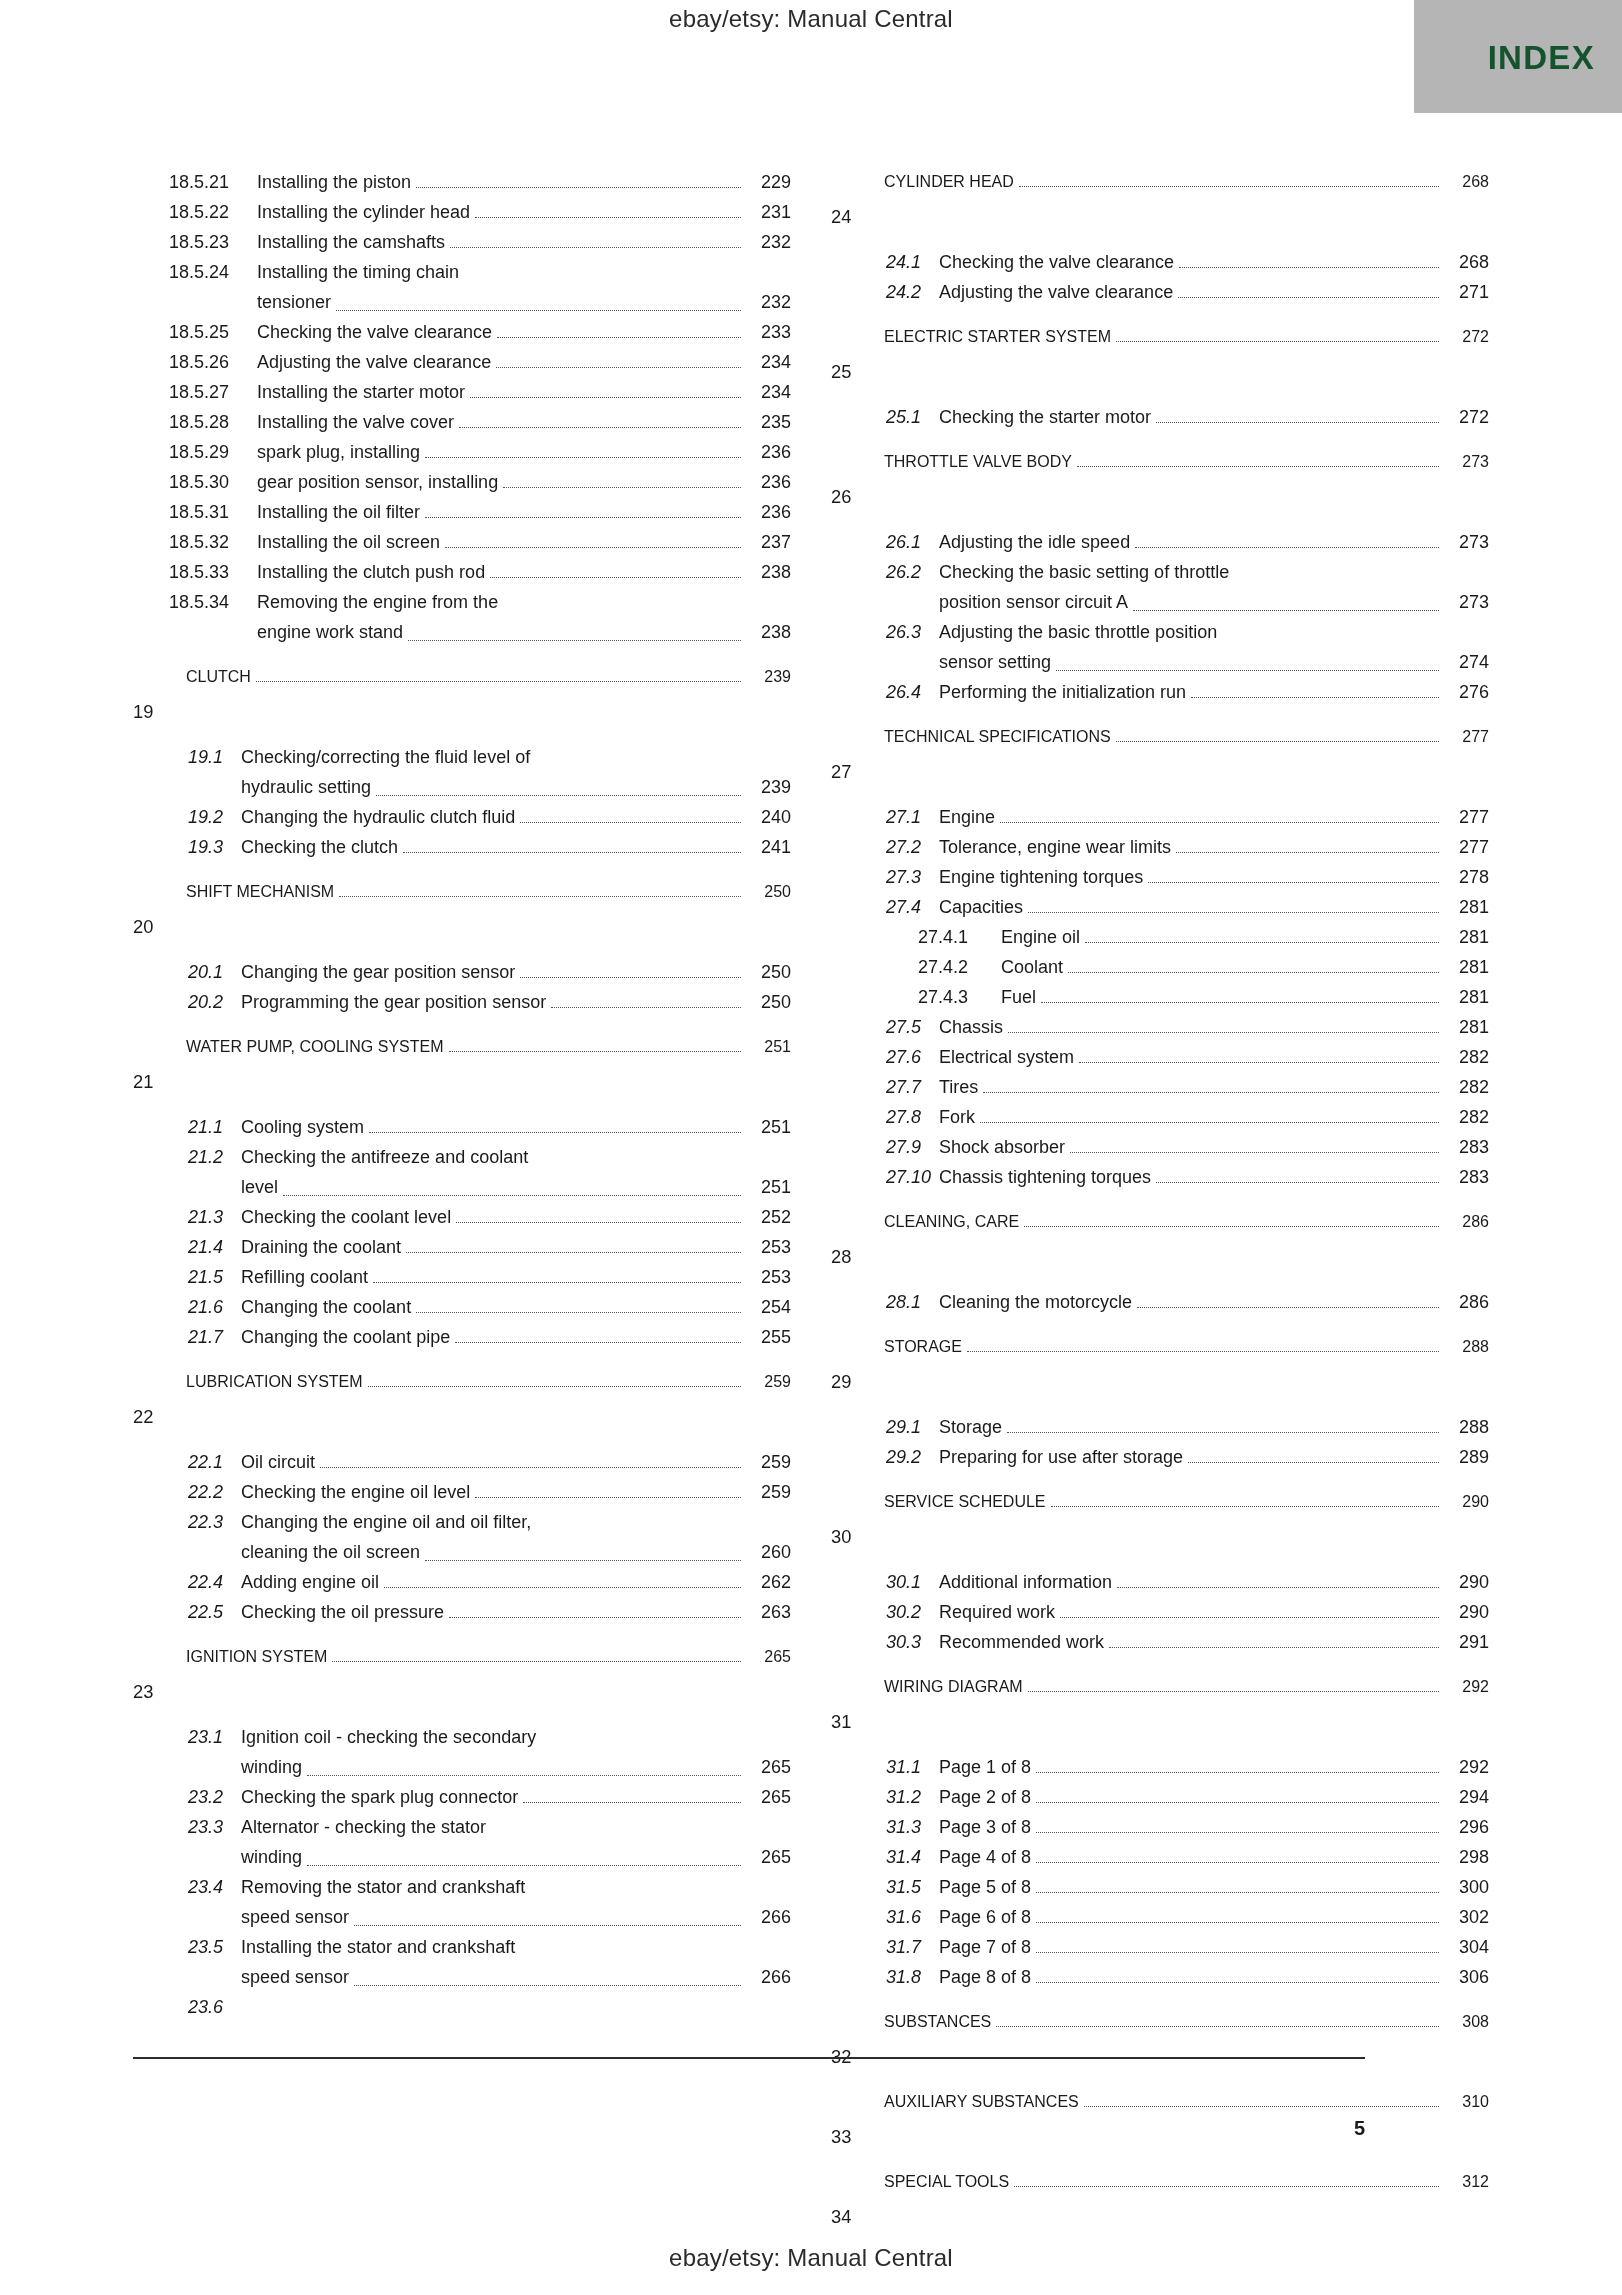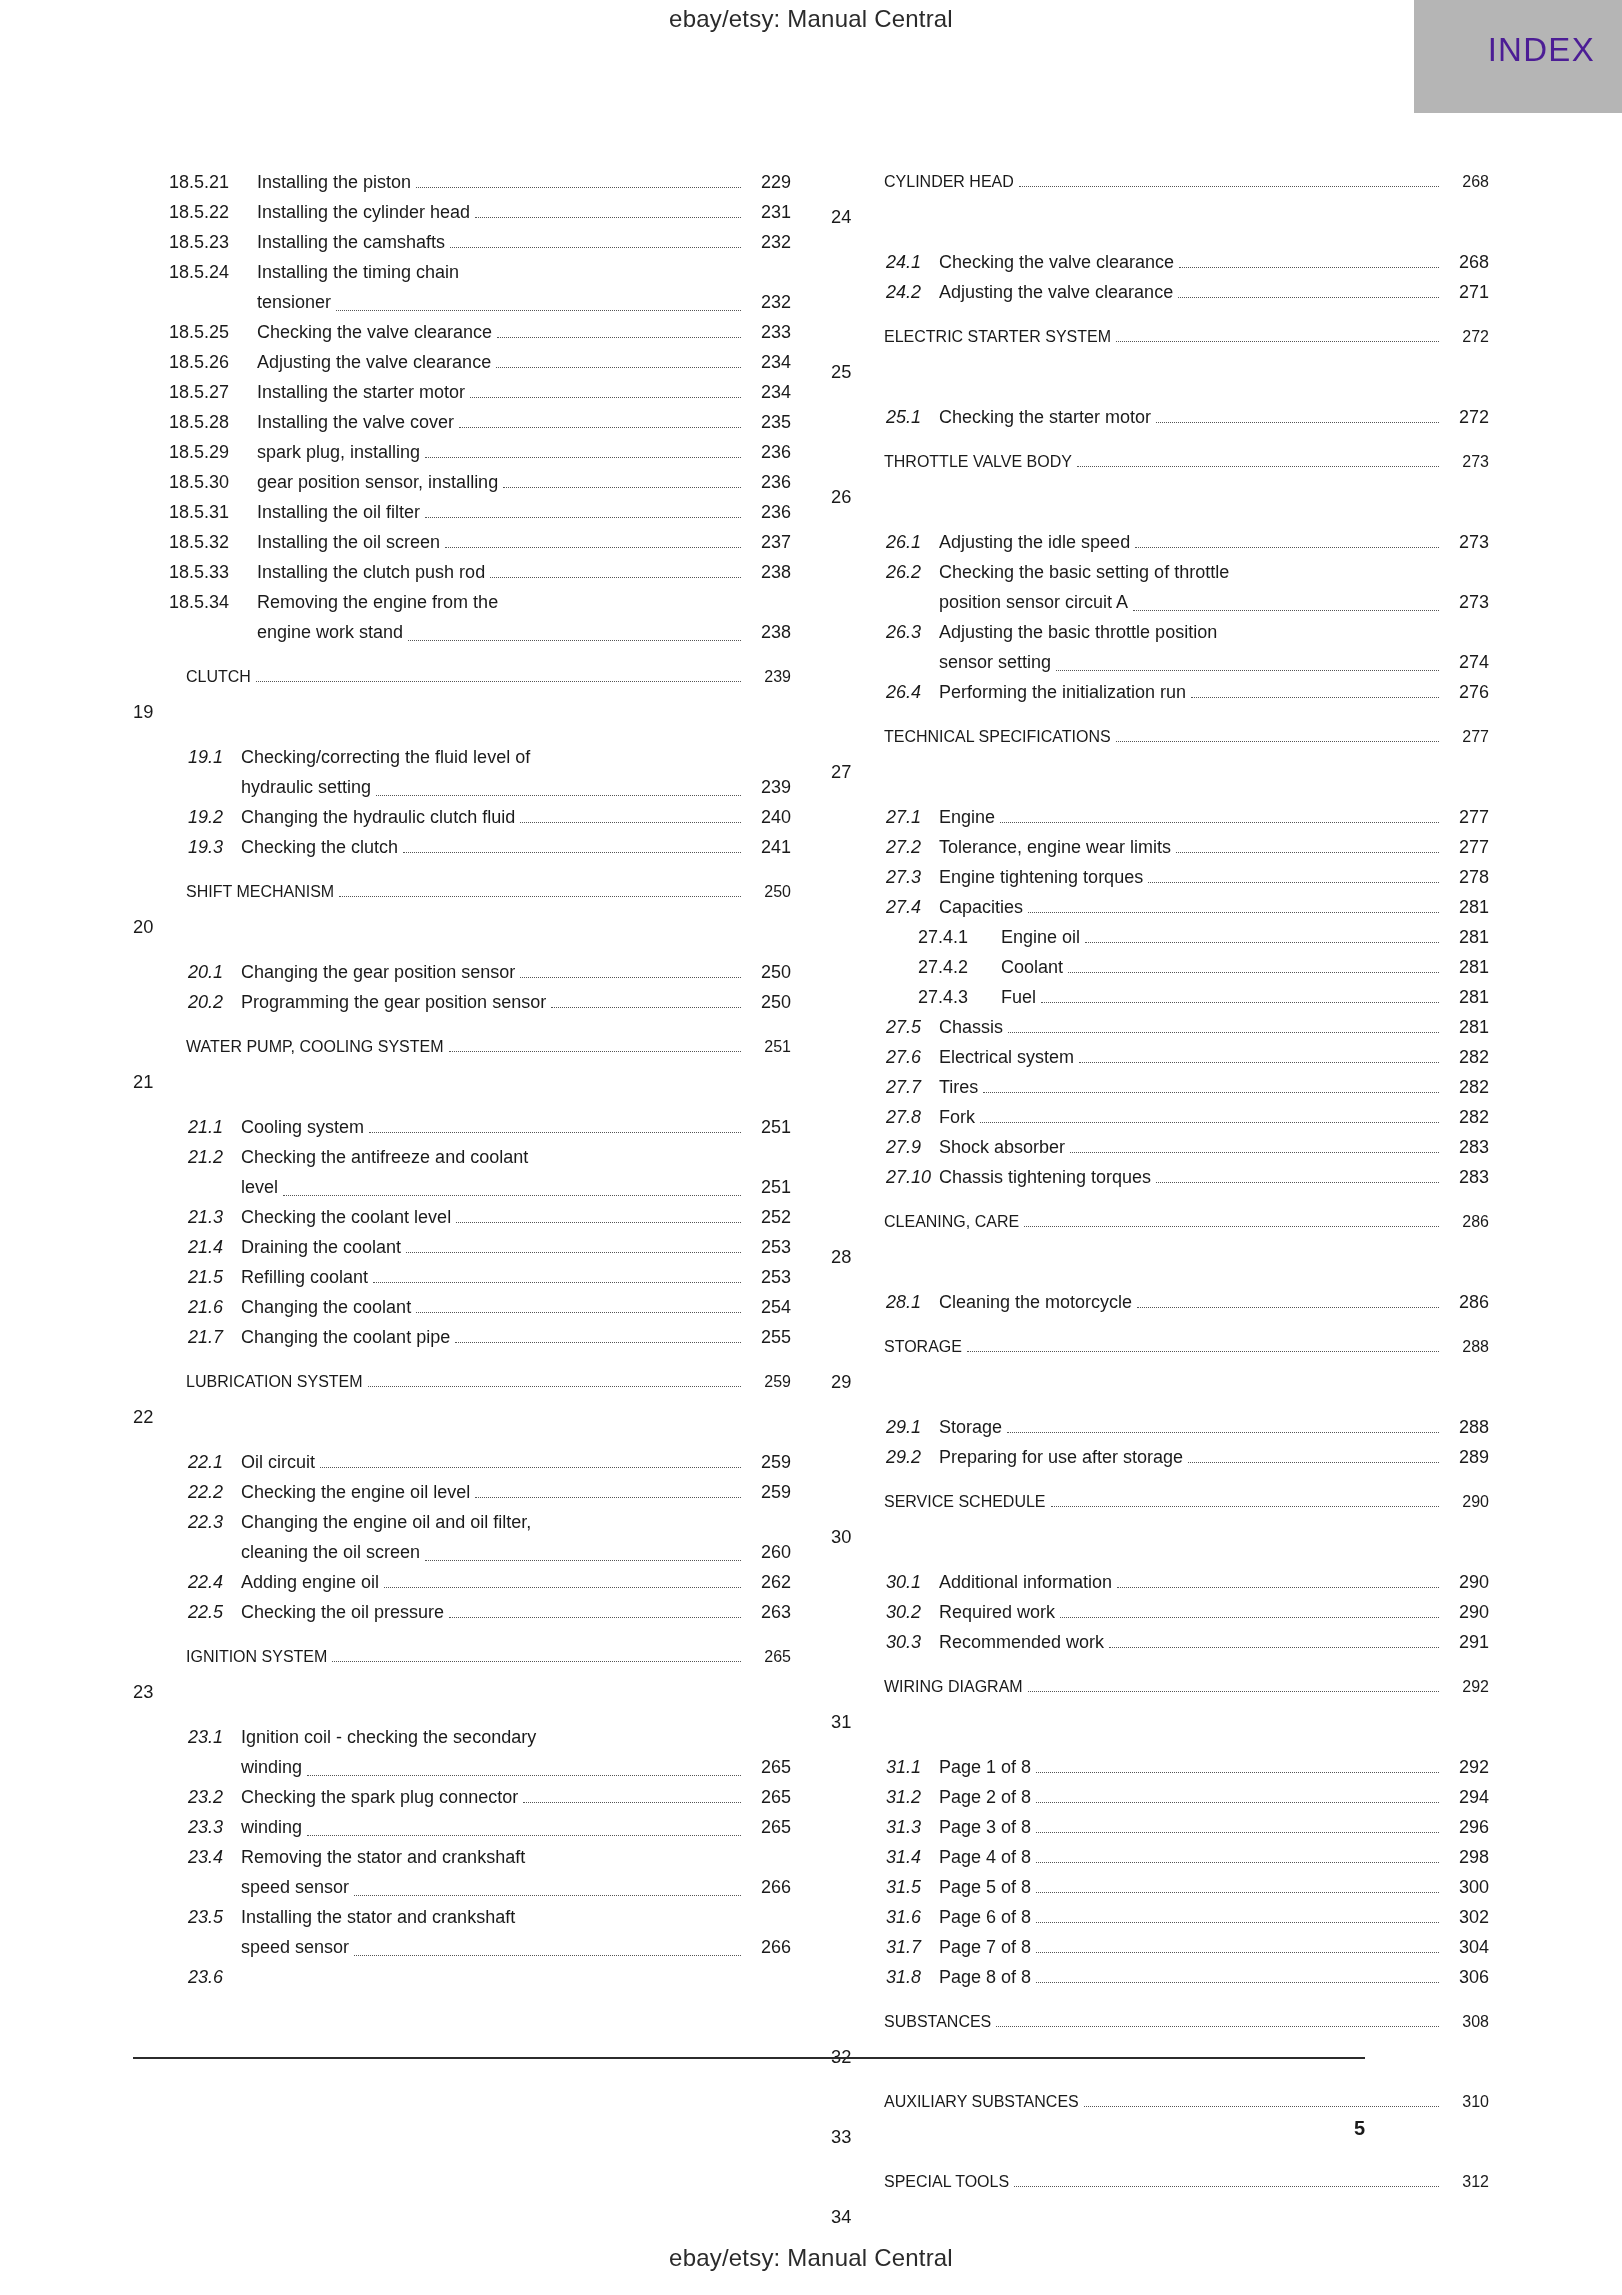"INDEX" .index-tab span { color: #4c1d95 -> #14532d; font-weight: normal -> bold; top: 31px -> 39px }
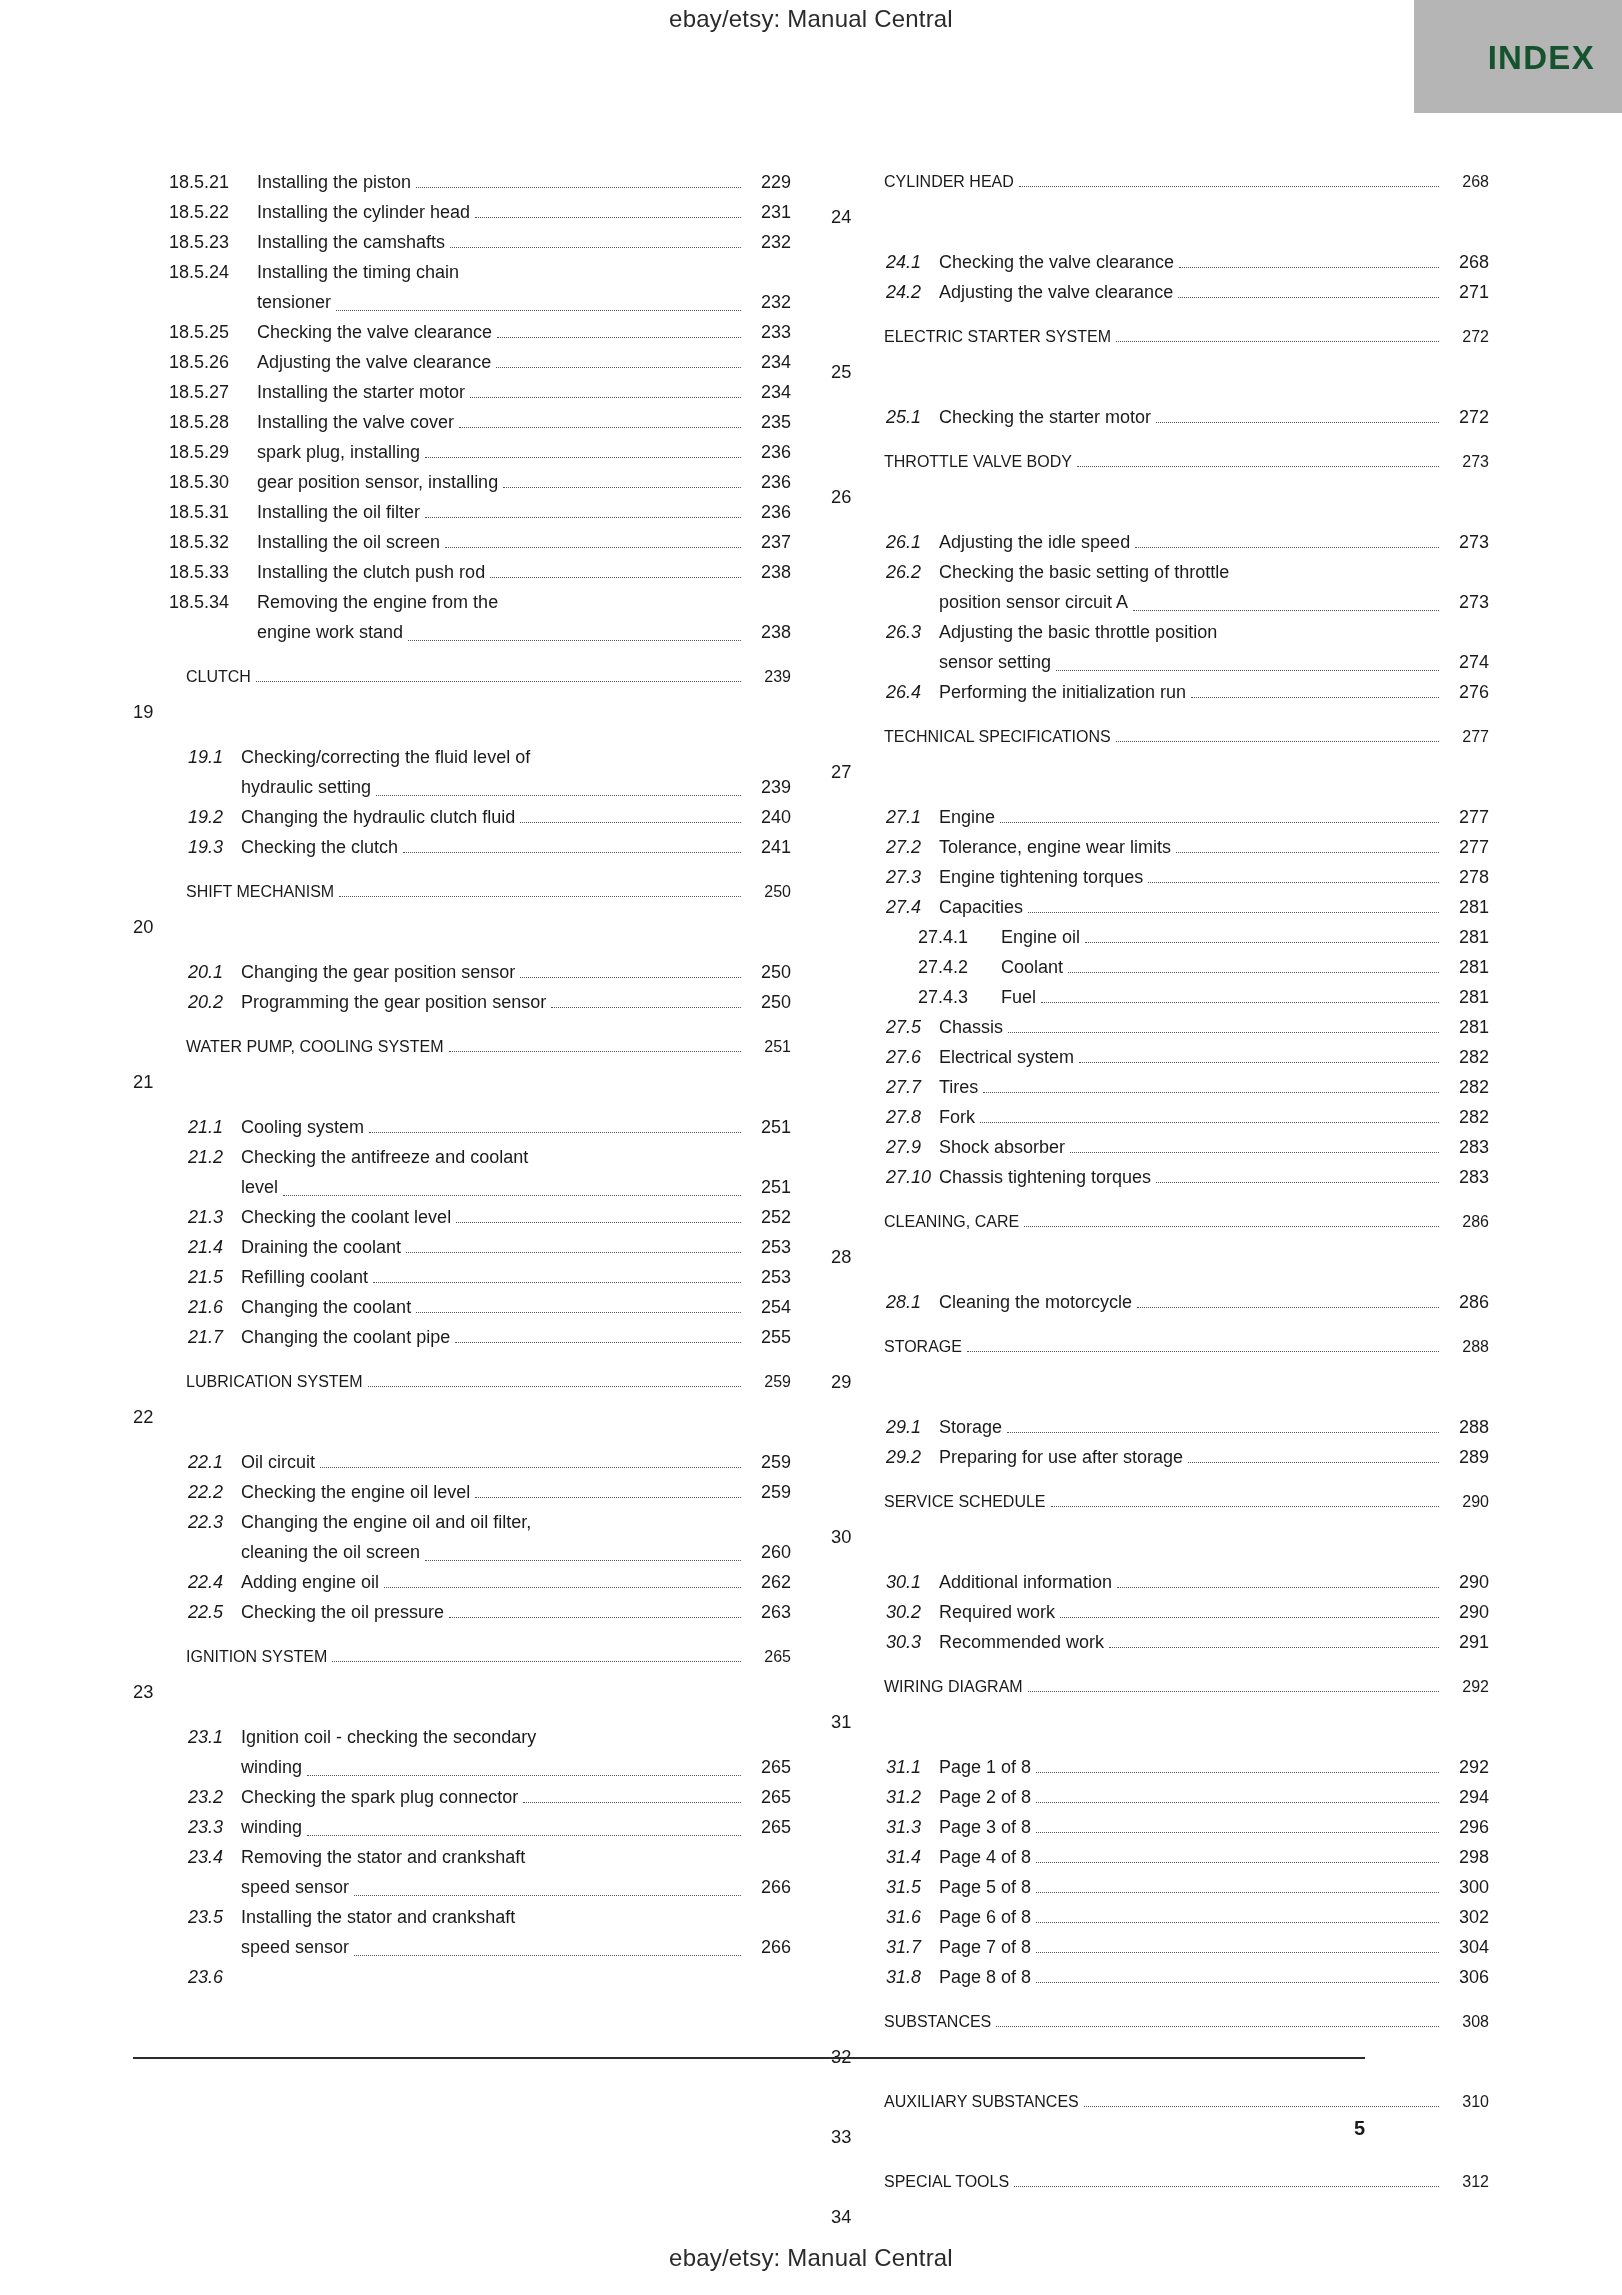"Alternator - checking the stator" div.line1 { html: none -> <div>Alternator - checking the stator</div> }
